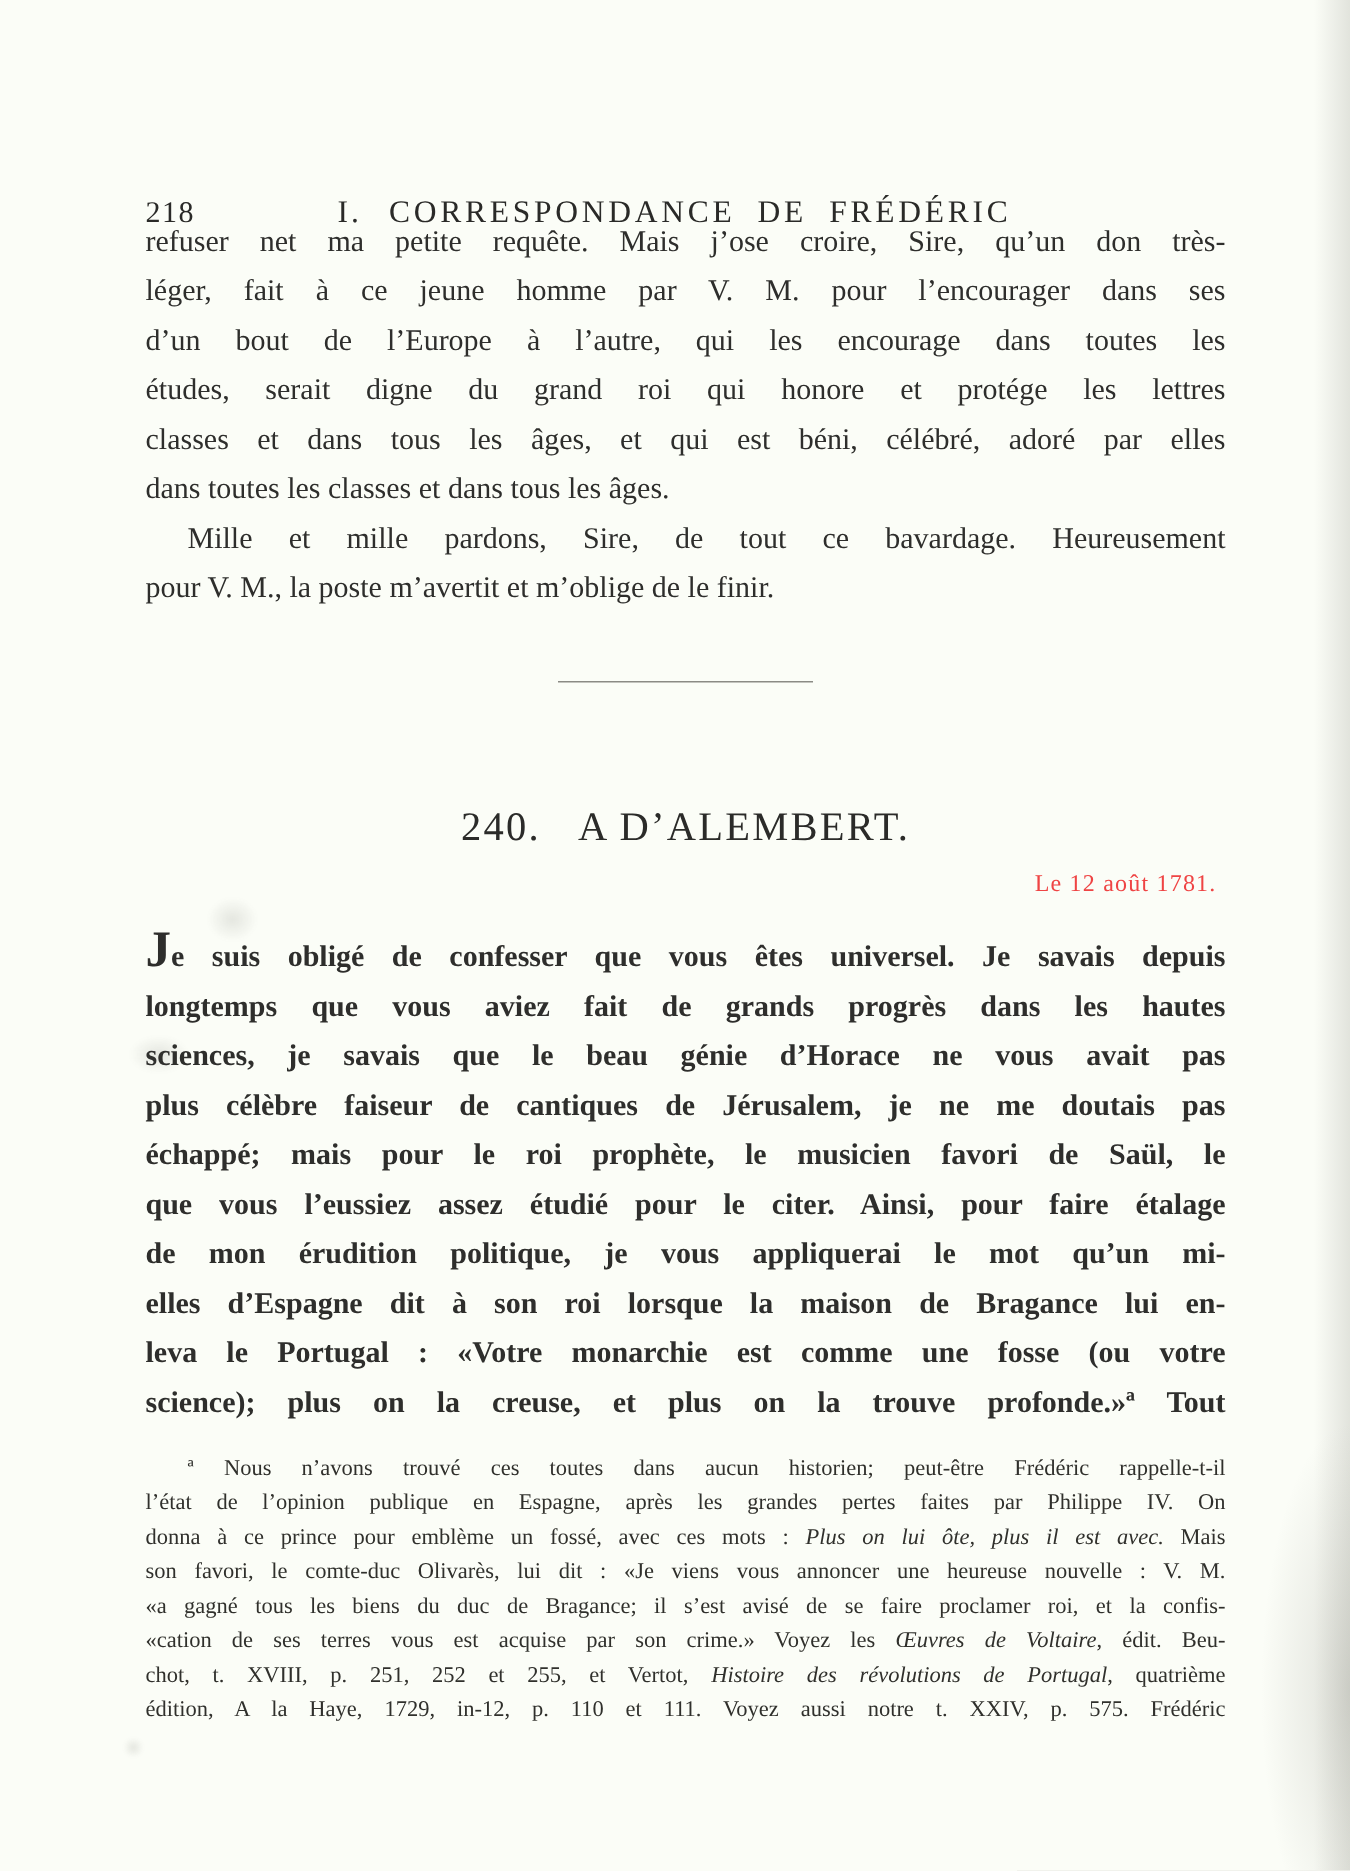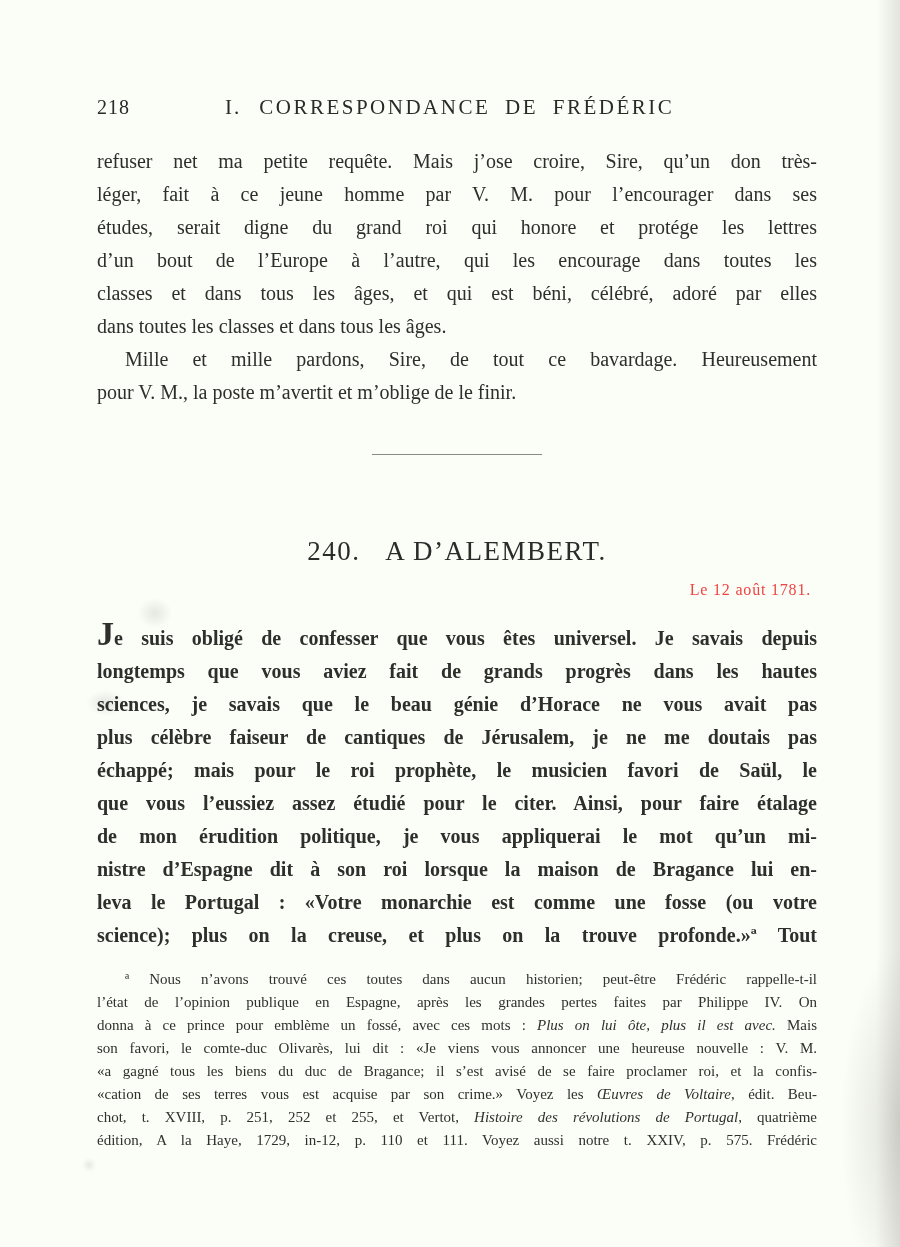"CORRESPONDANCE DE FRÉDÉRIC" .runhead .title { margin-top: none -> 34px }
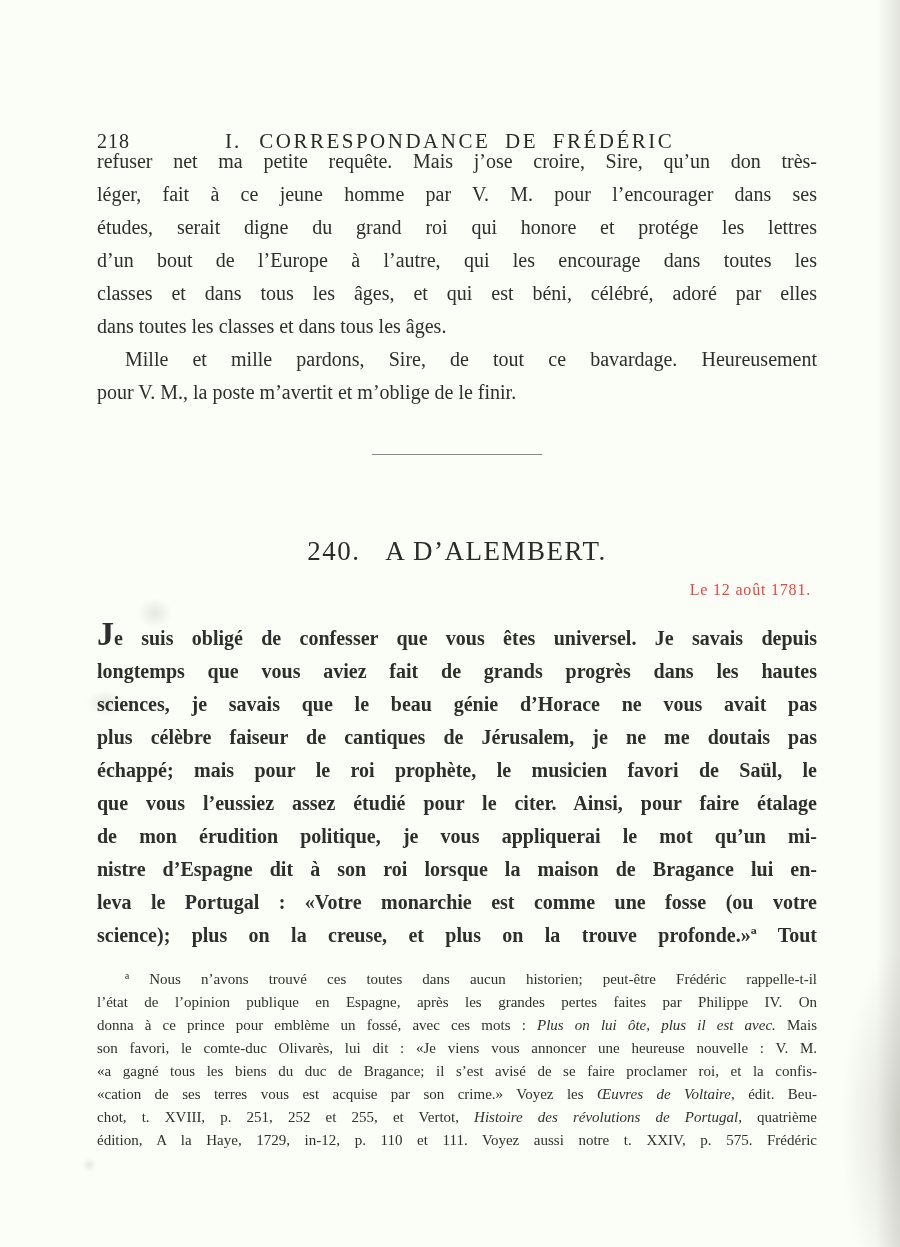"études, serait digne du grand" div.line { order: before "d’un bout de l’Europe à" -> after "d’un bout de l’Europe à" }
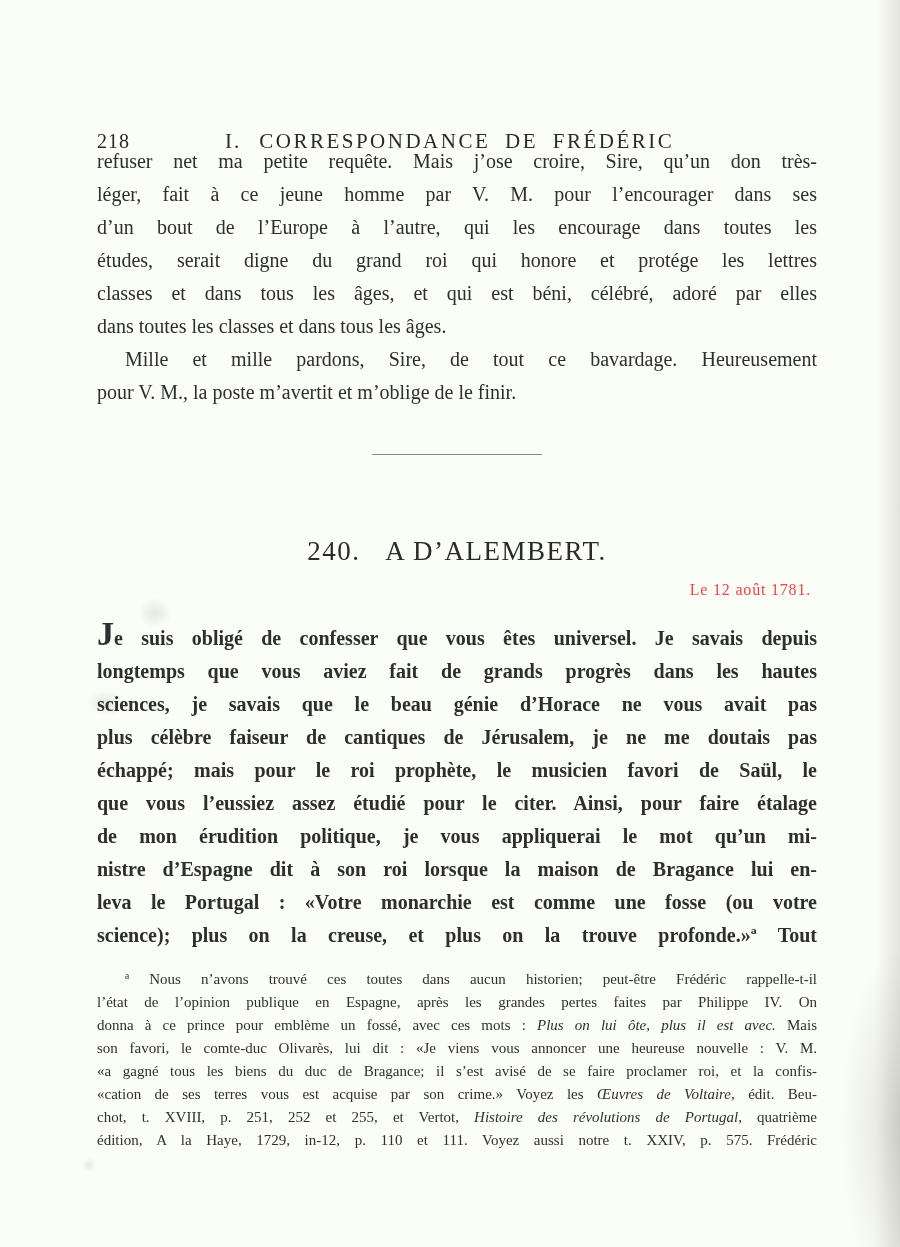"nistre d’Espagne dit à son" div.line { text: nistre -> elles }
